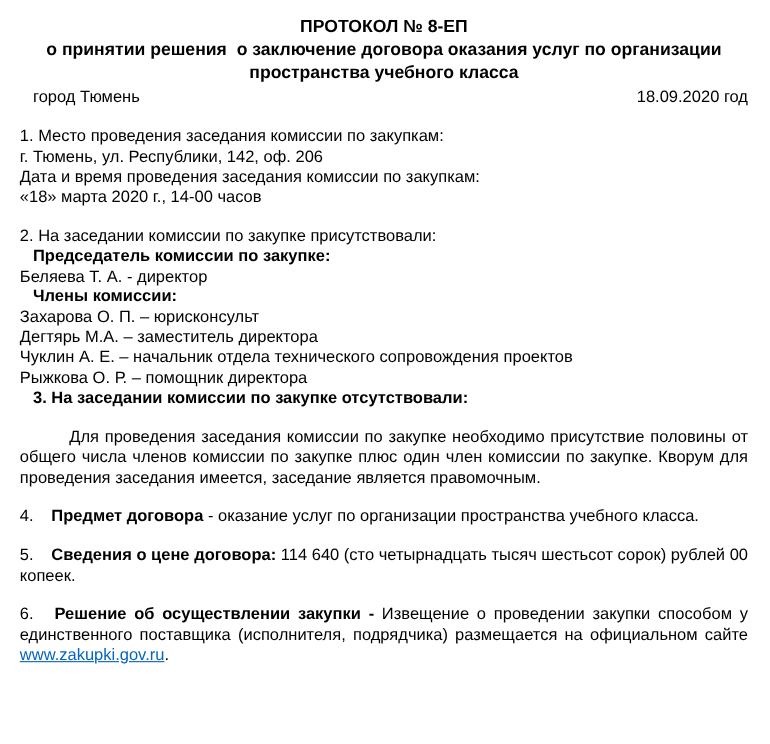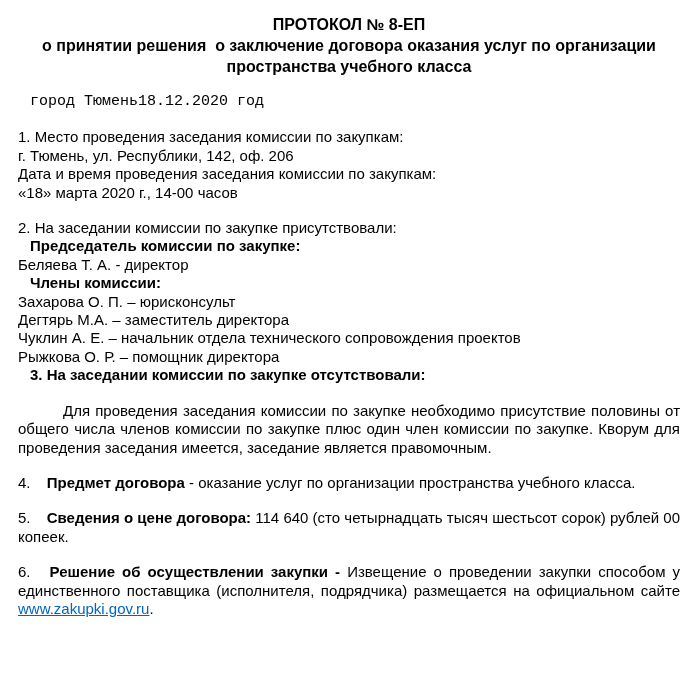"город Тюмень" .city-row { font-family: Liberation Mono, monospace -> none; justify-content: none -> space-between; margin-top: 16px -> 3px }
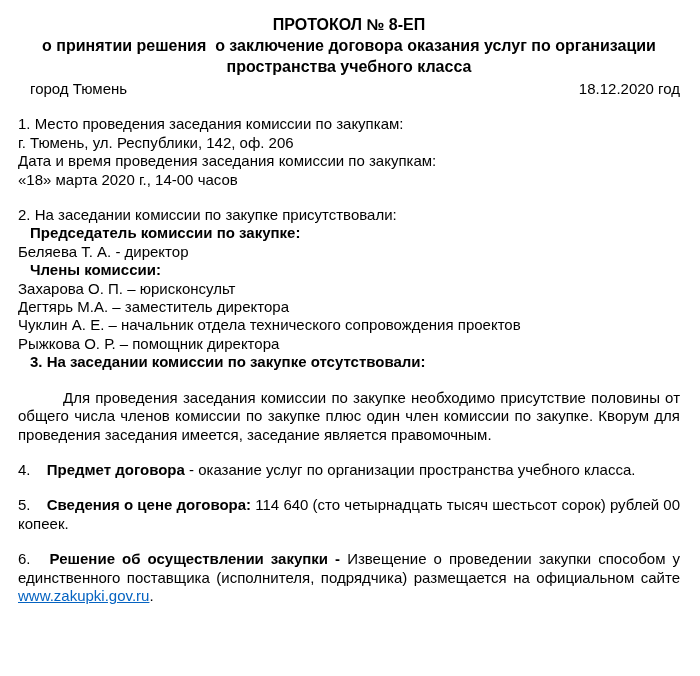"18.12.2020 год" span { text: 18.12.2020 -> 18.09.2020 }
